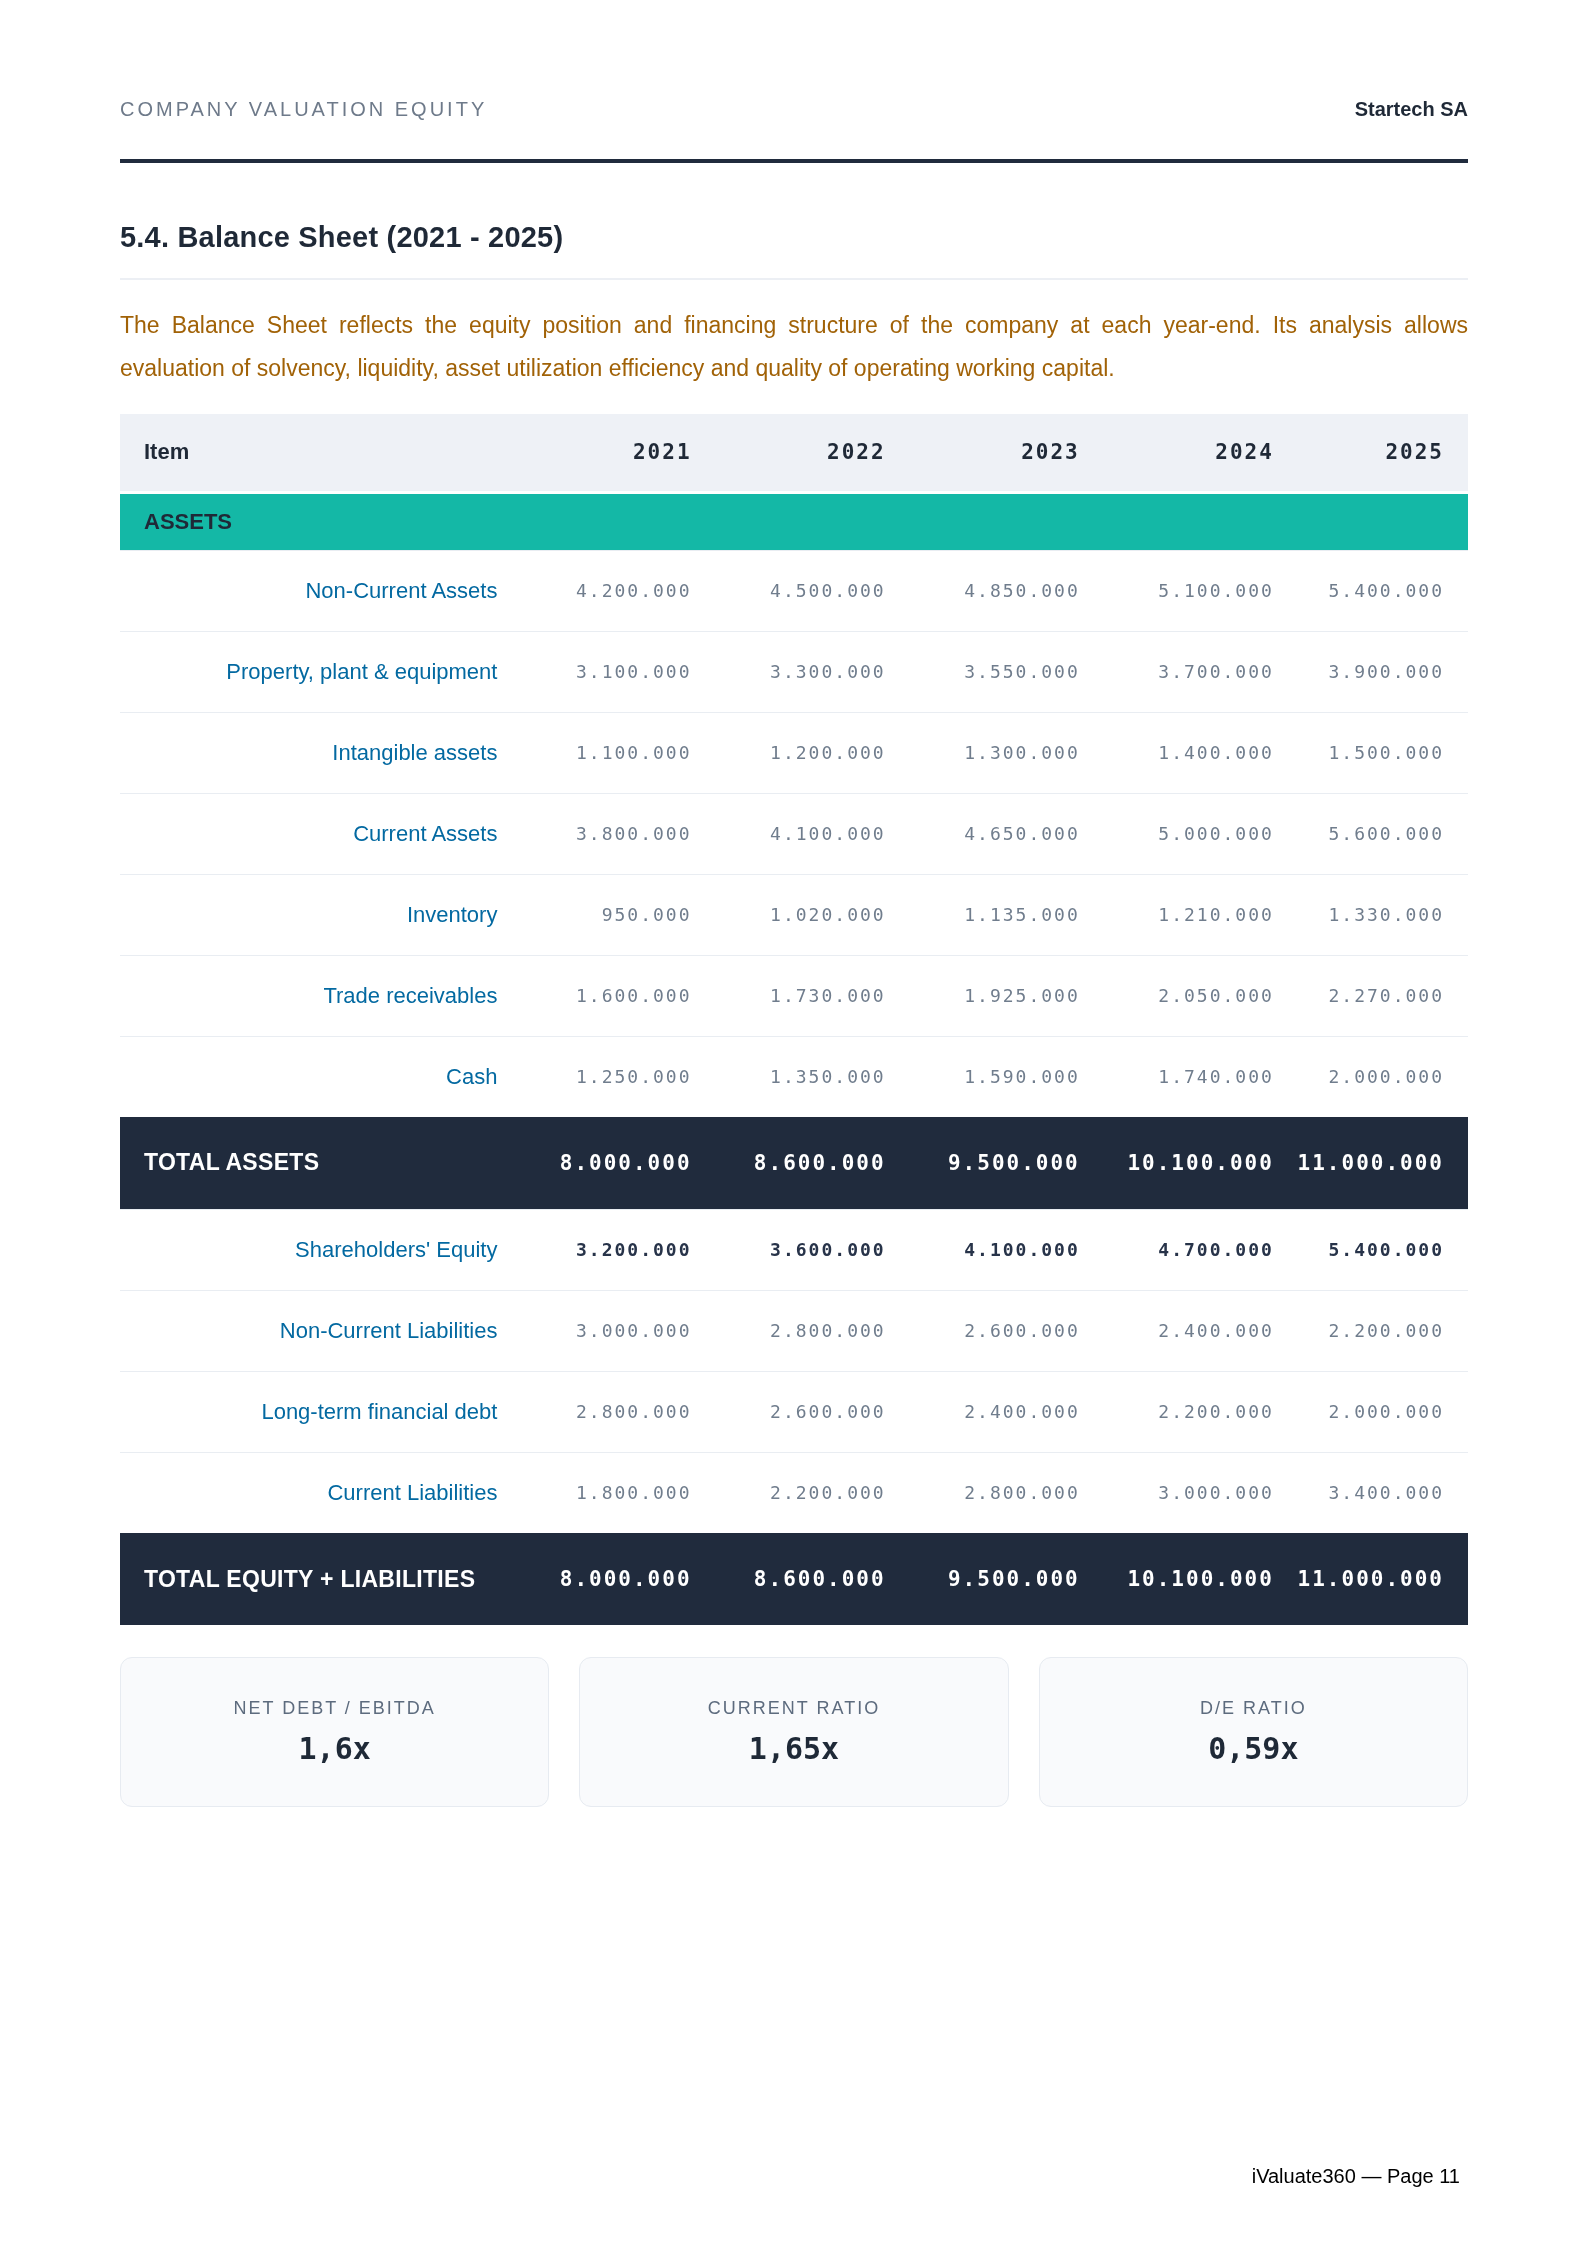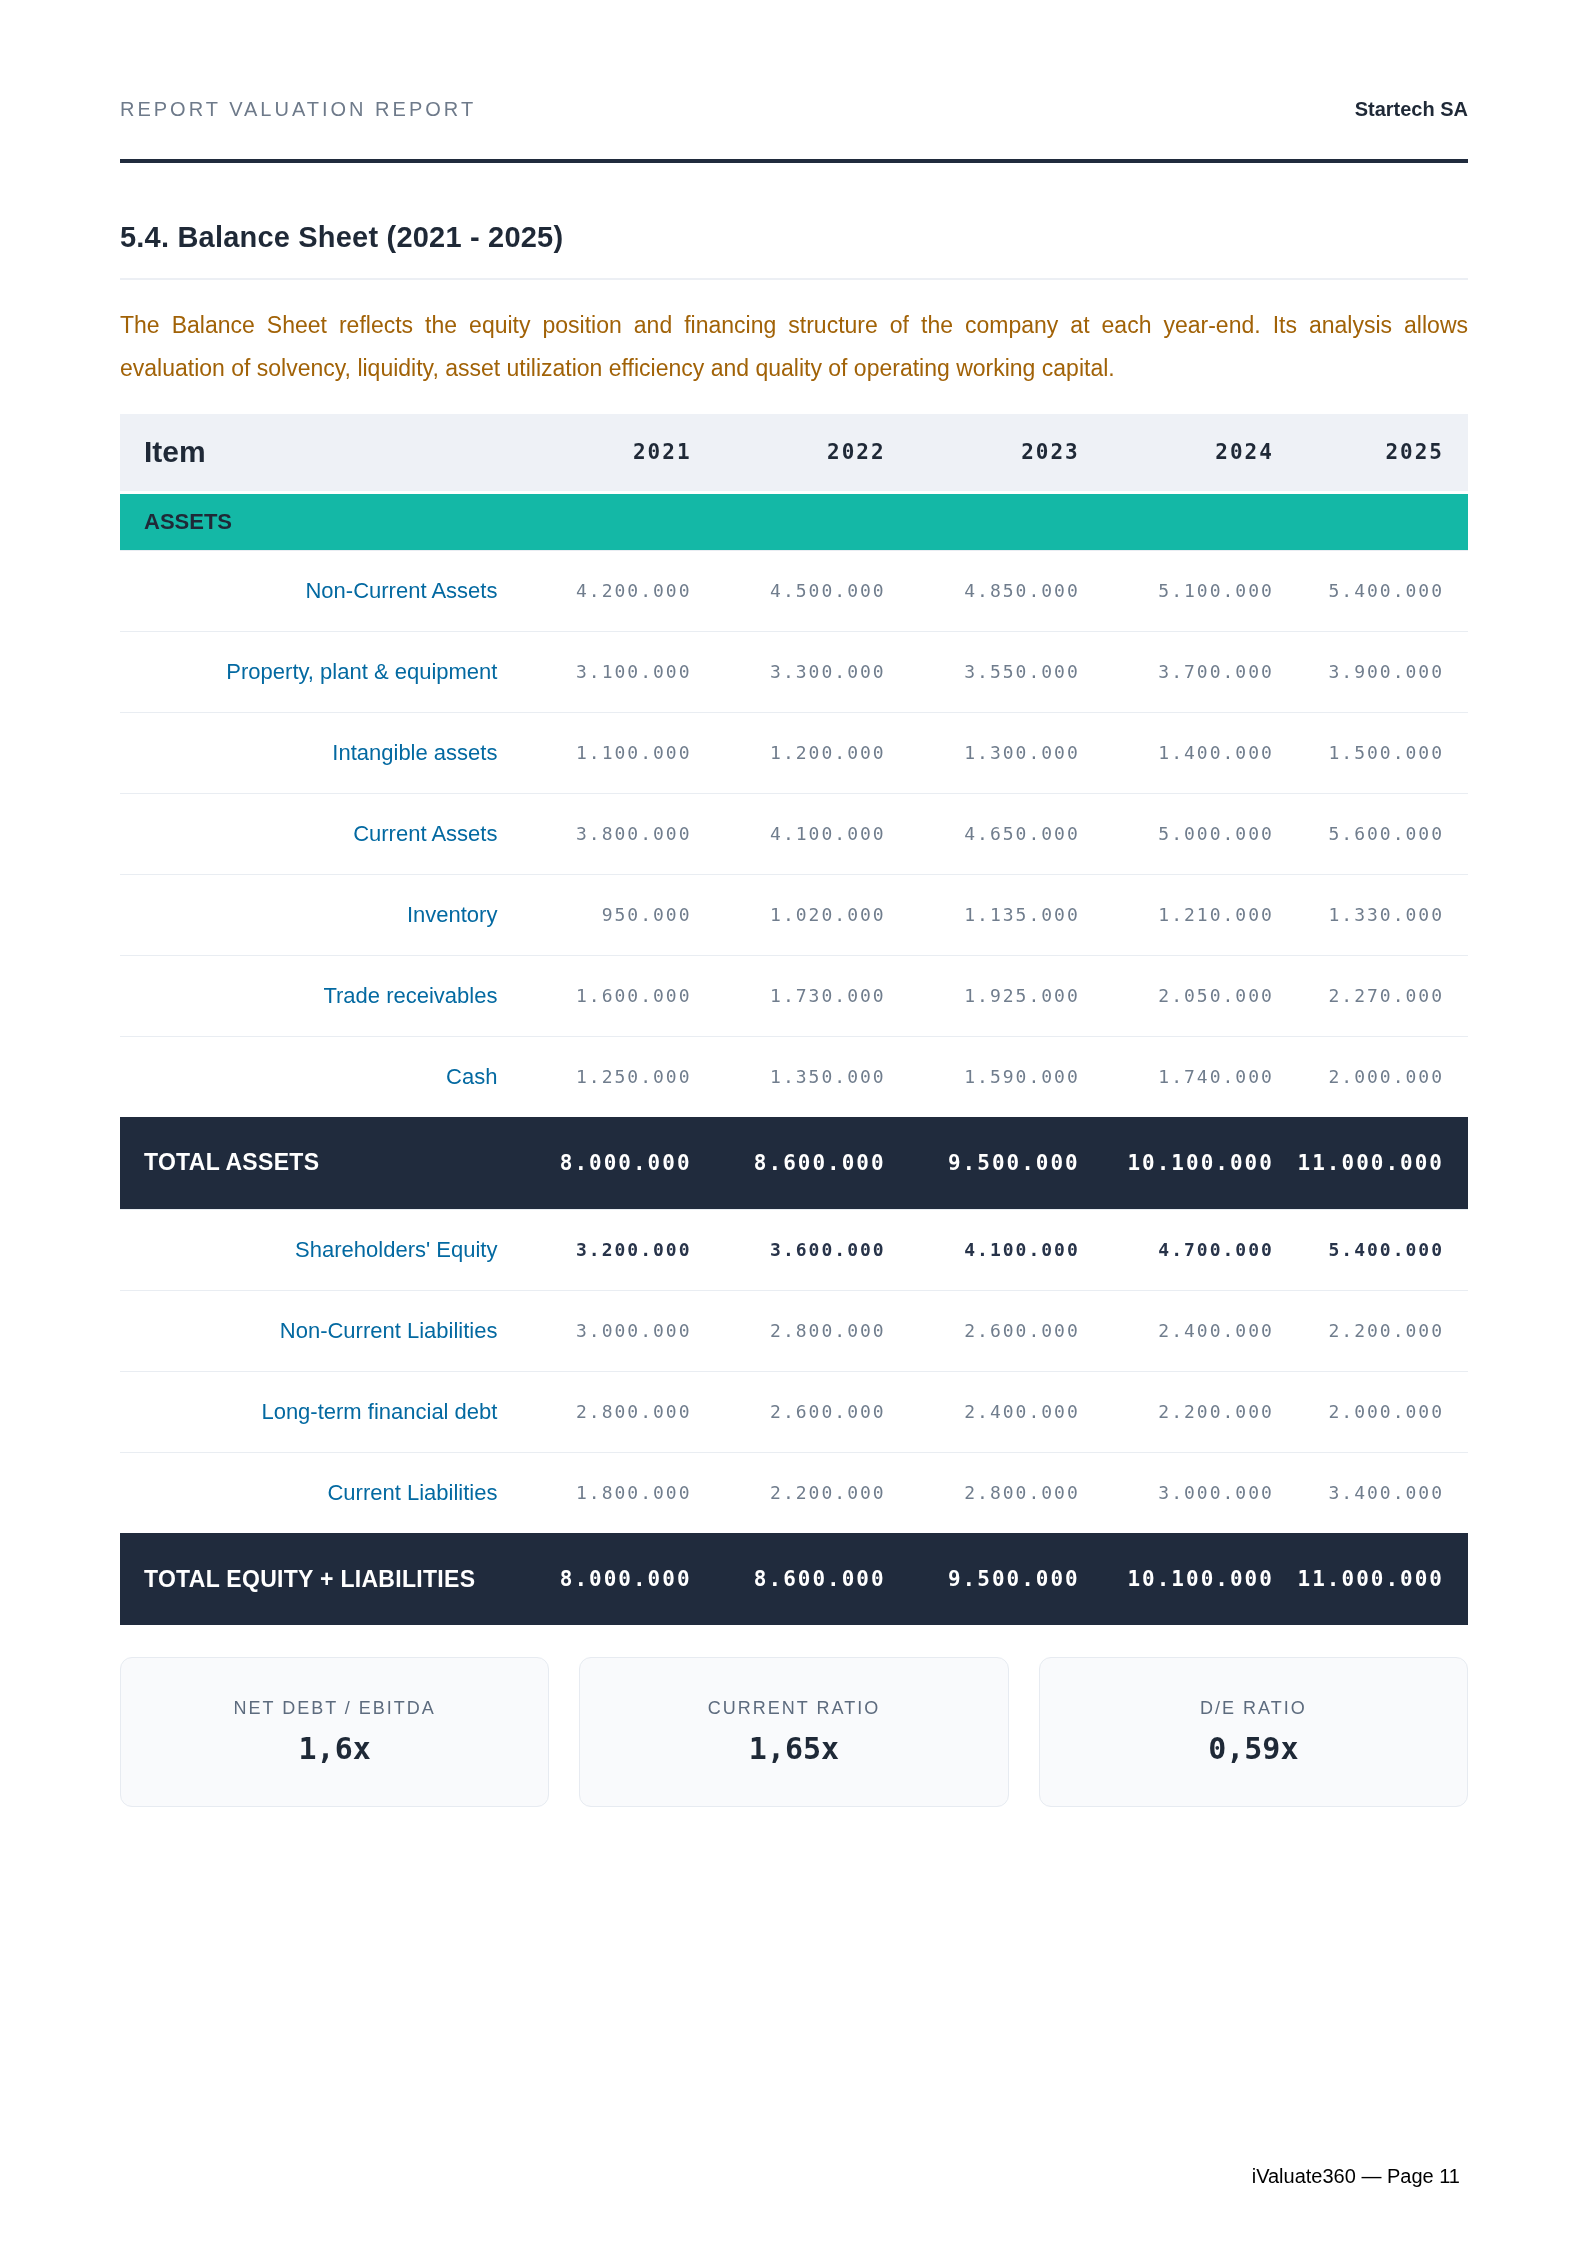"REPORT VALUATION REPORT" span.meta { text: REPORT VALUATION REPORT -> COMPANY VALUATION EQUITY }
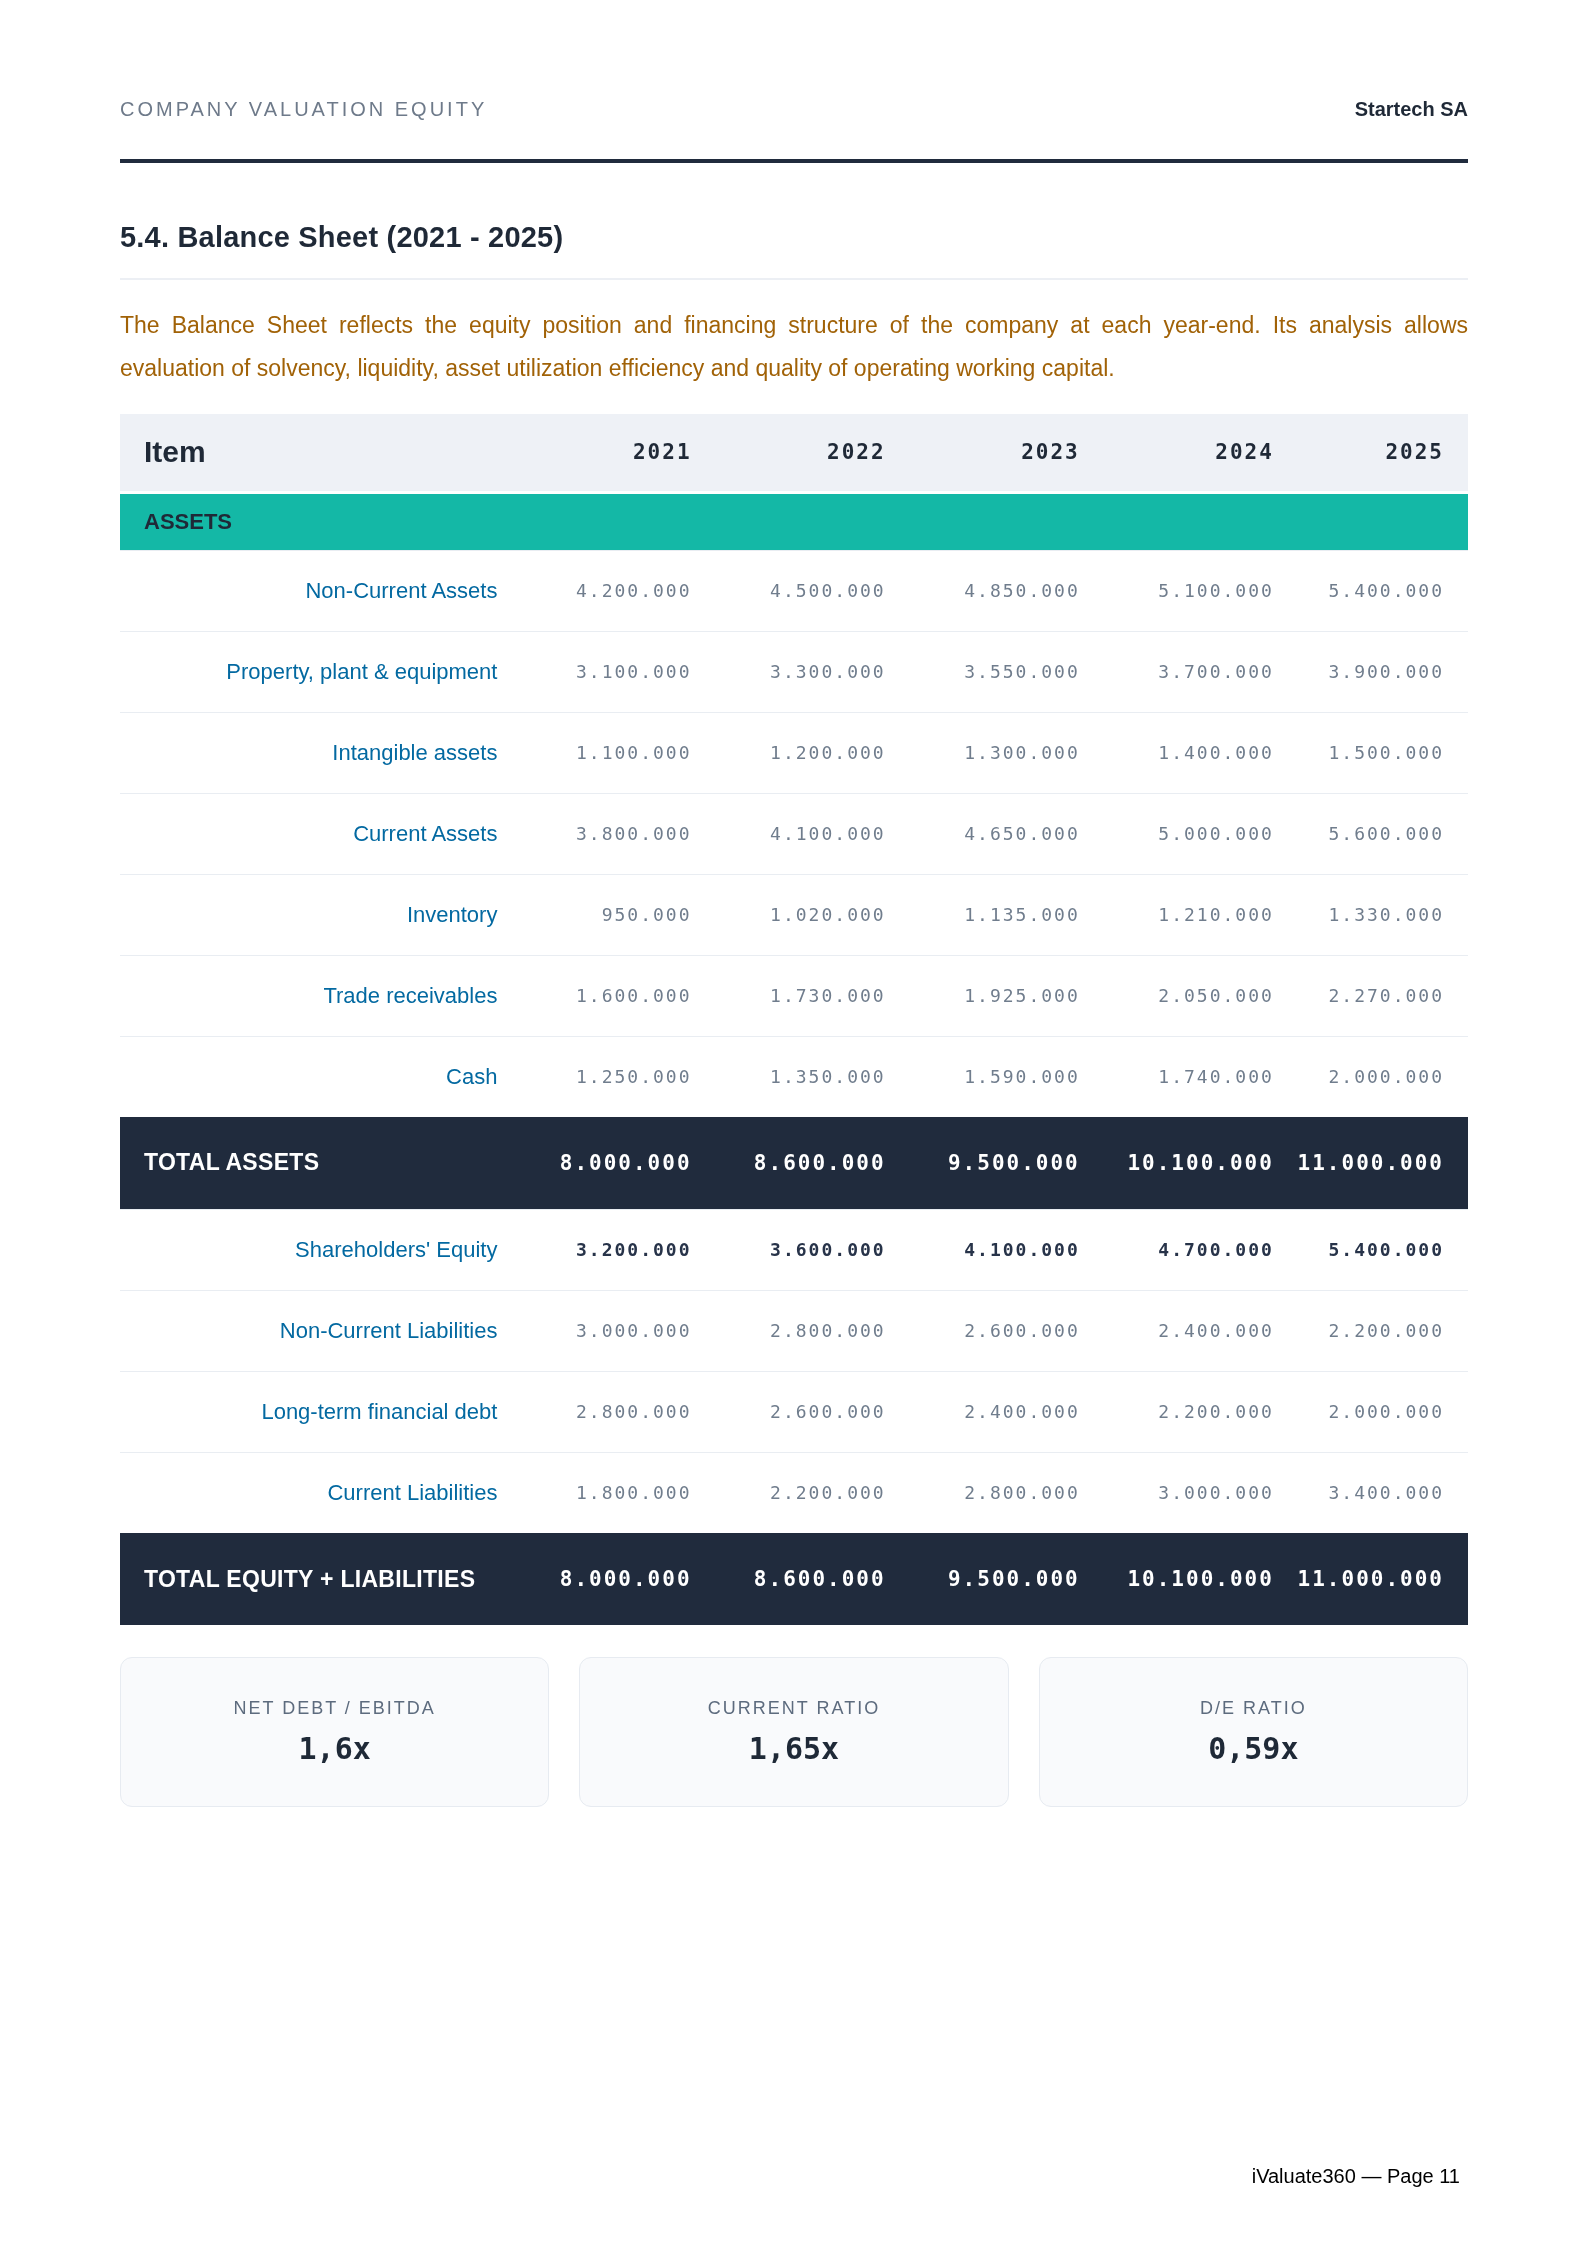"Item" th.h-item { font-size: 30px -> 22px }
